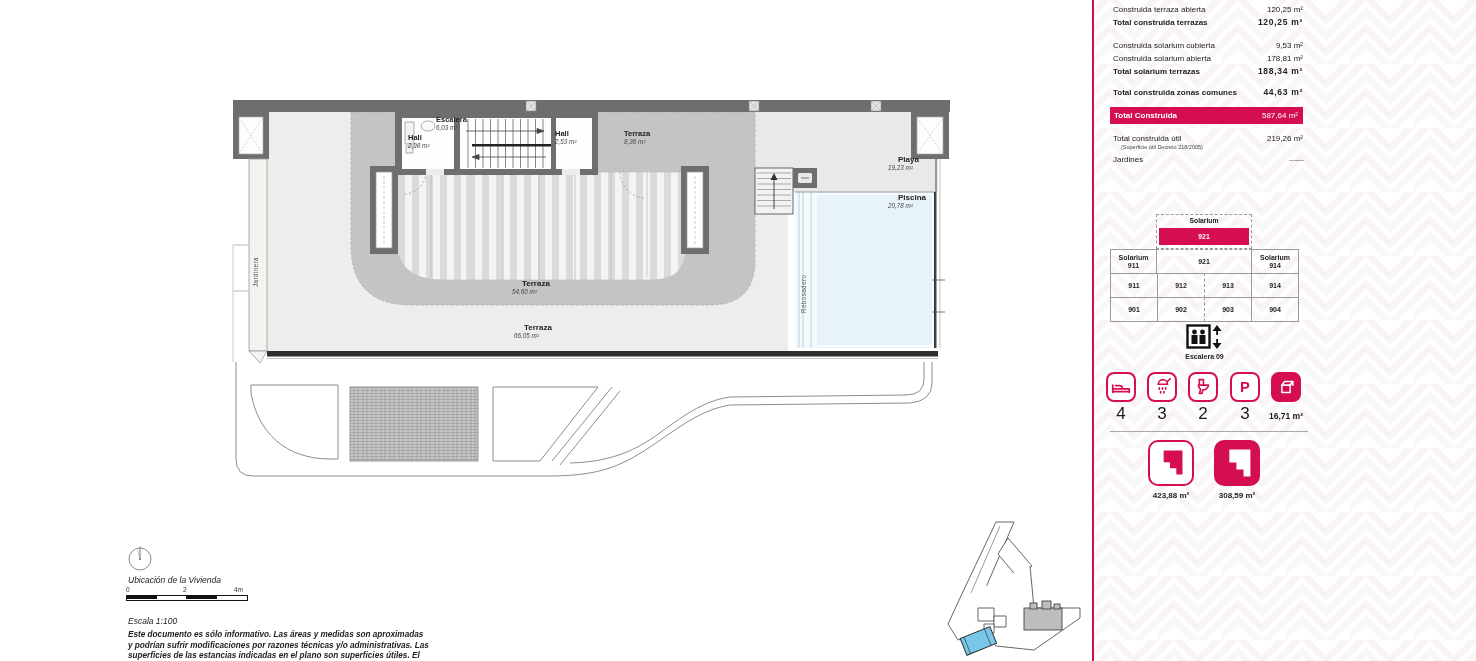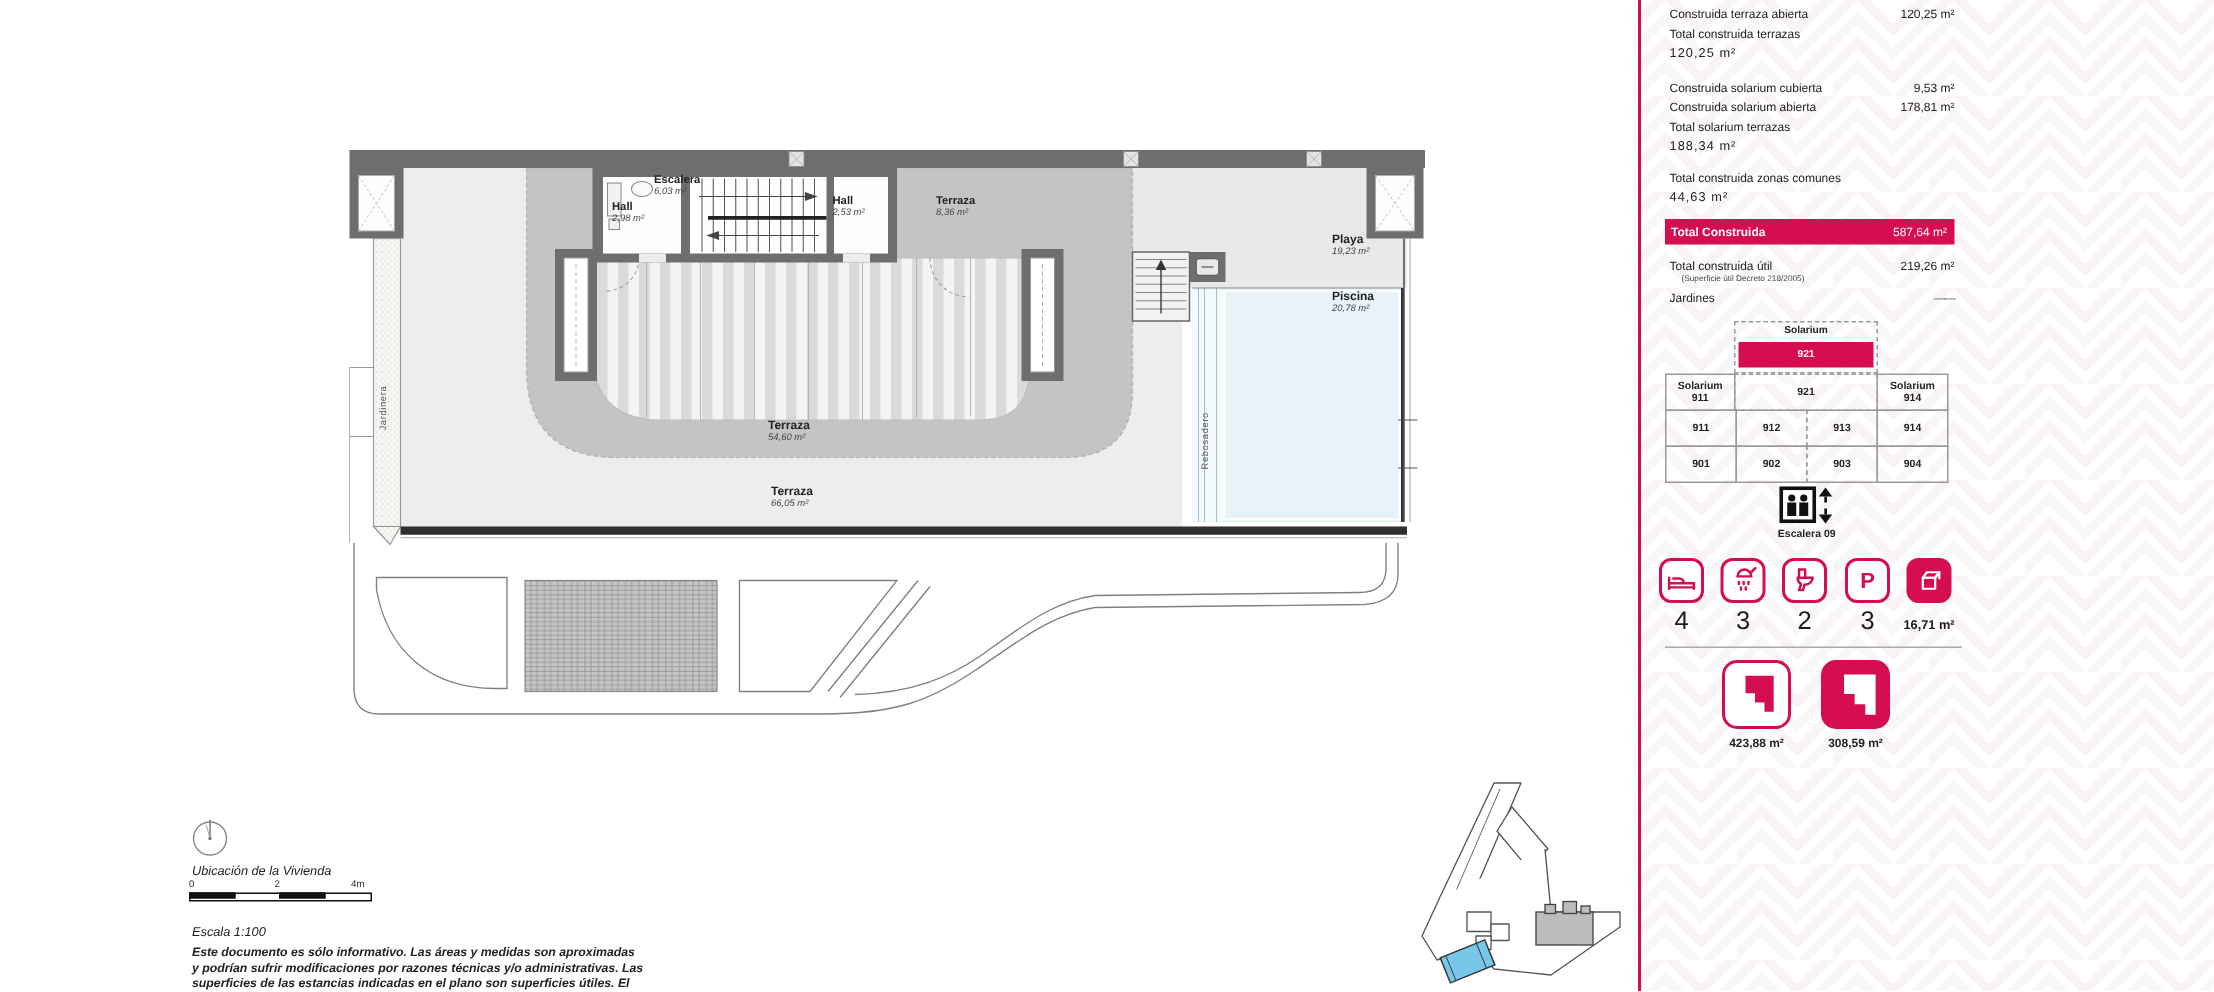"Total construida terrazas" .mrow.bold { flex-direction: column -> none; font-weight: 400 -> 700 }
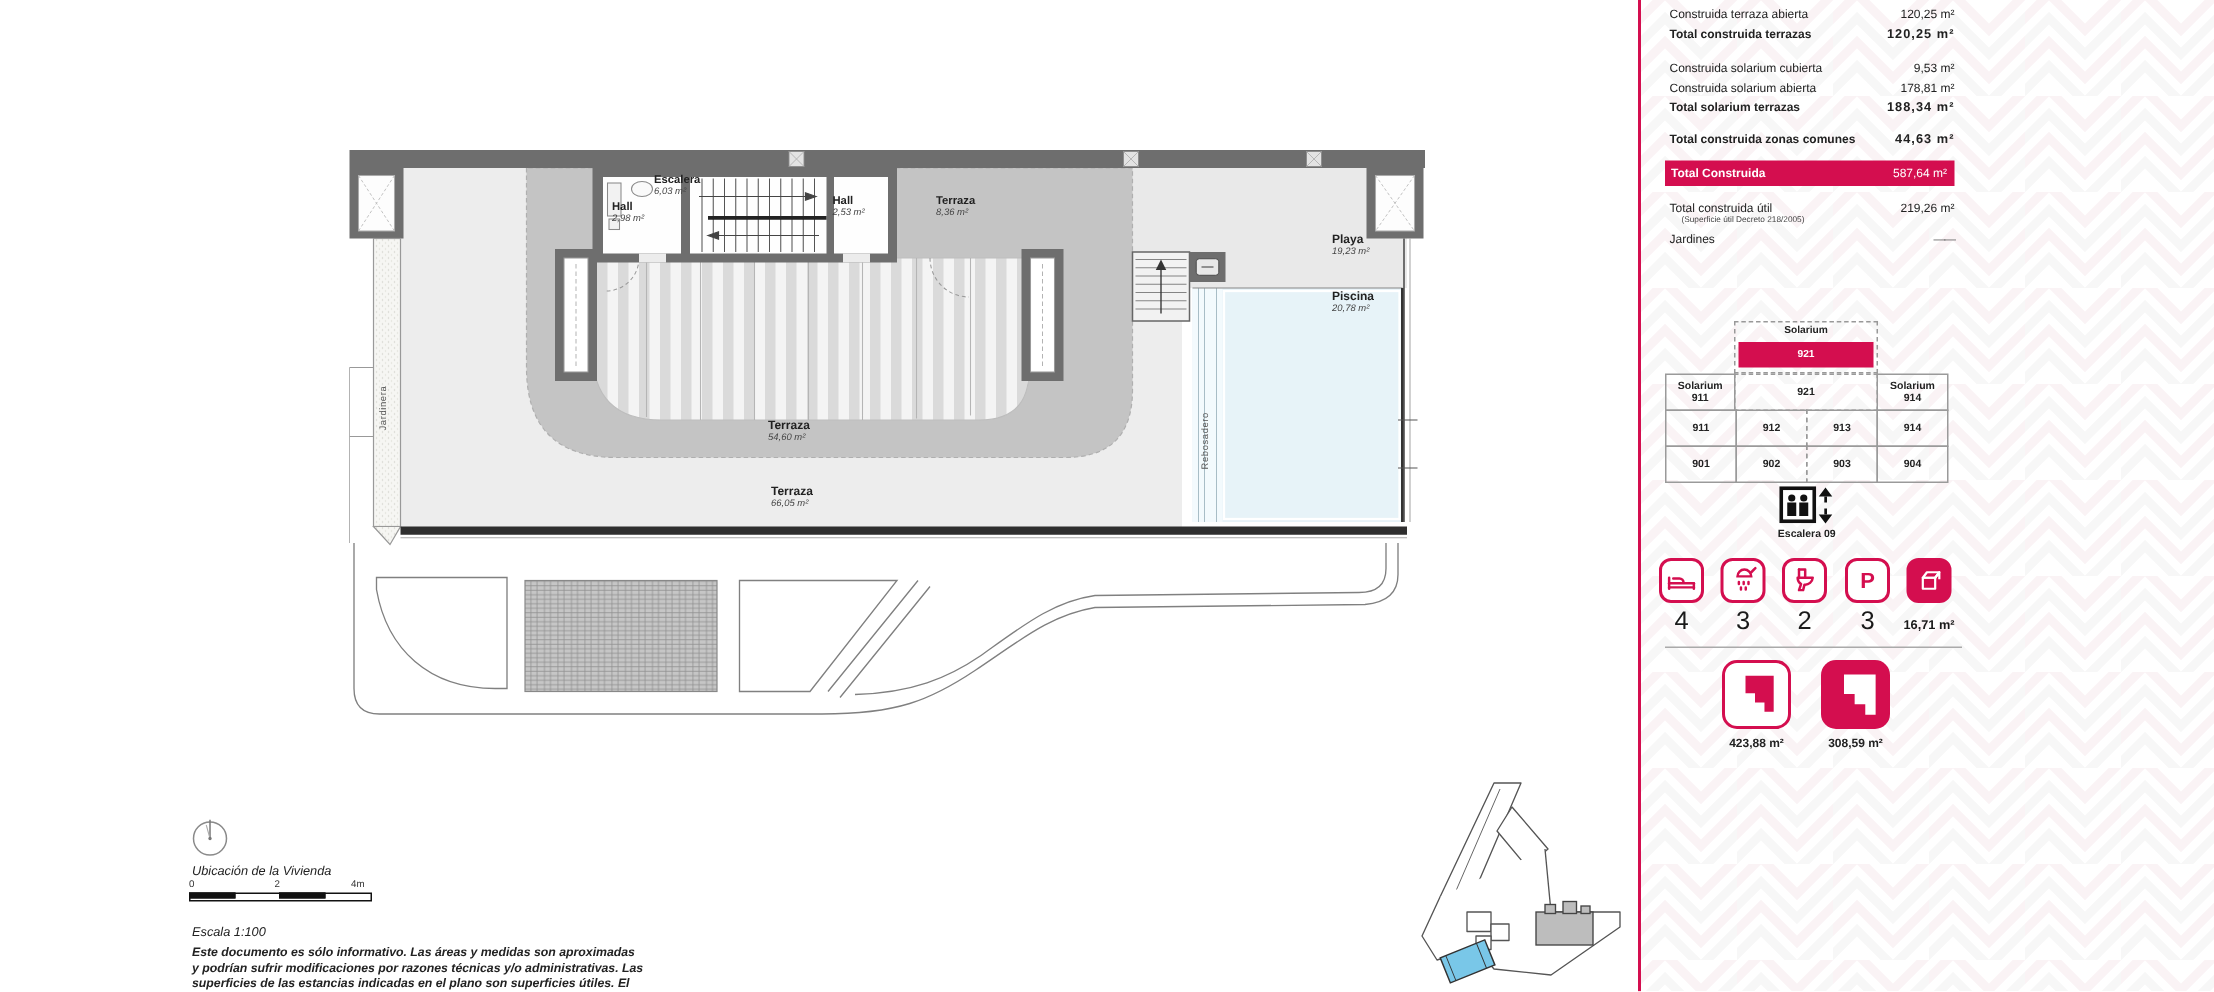"Playa" .rname.big { margin-left: none -> 10px }
